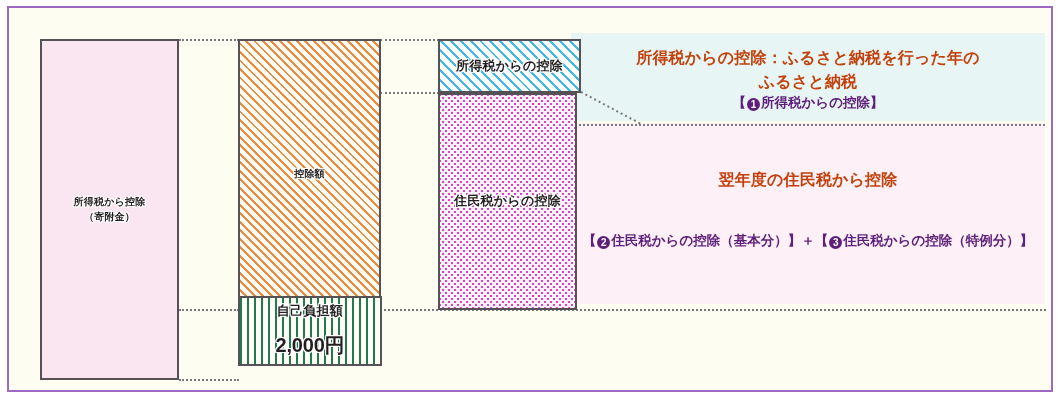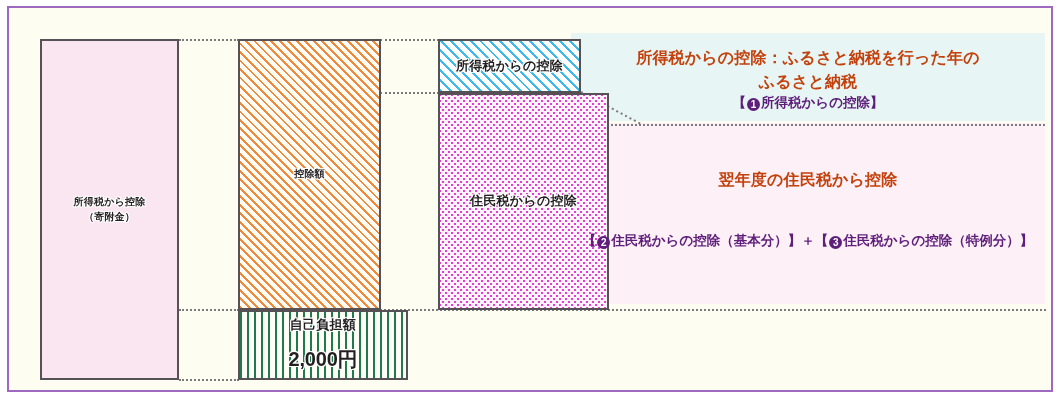"住民税からの控除" #resident-tax-bar { width: 171px -> 139px }
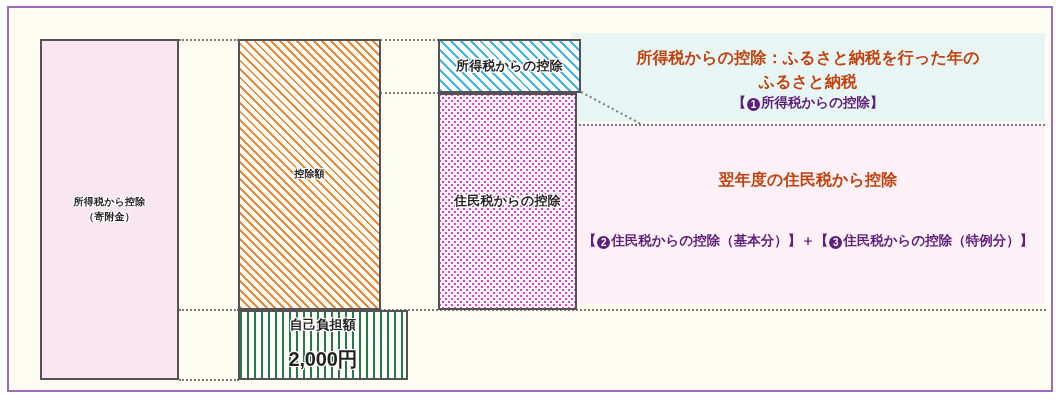"自己負担額" #self-burden-bar { top: 302px -> 288px; width: 170px -> 144px }
